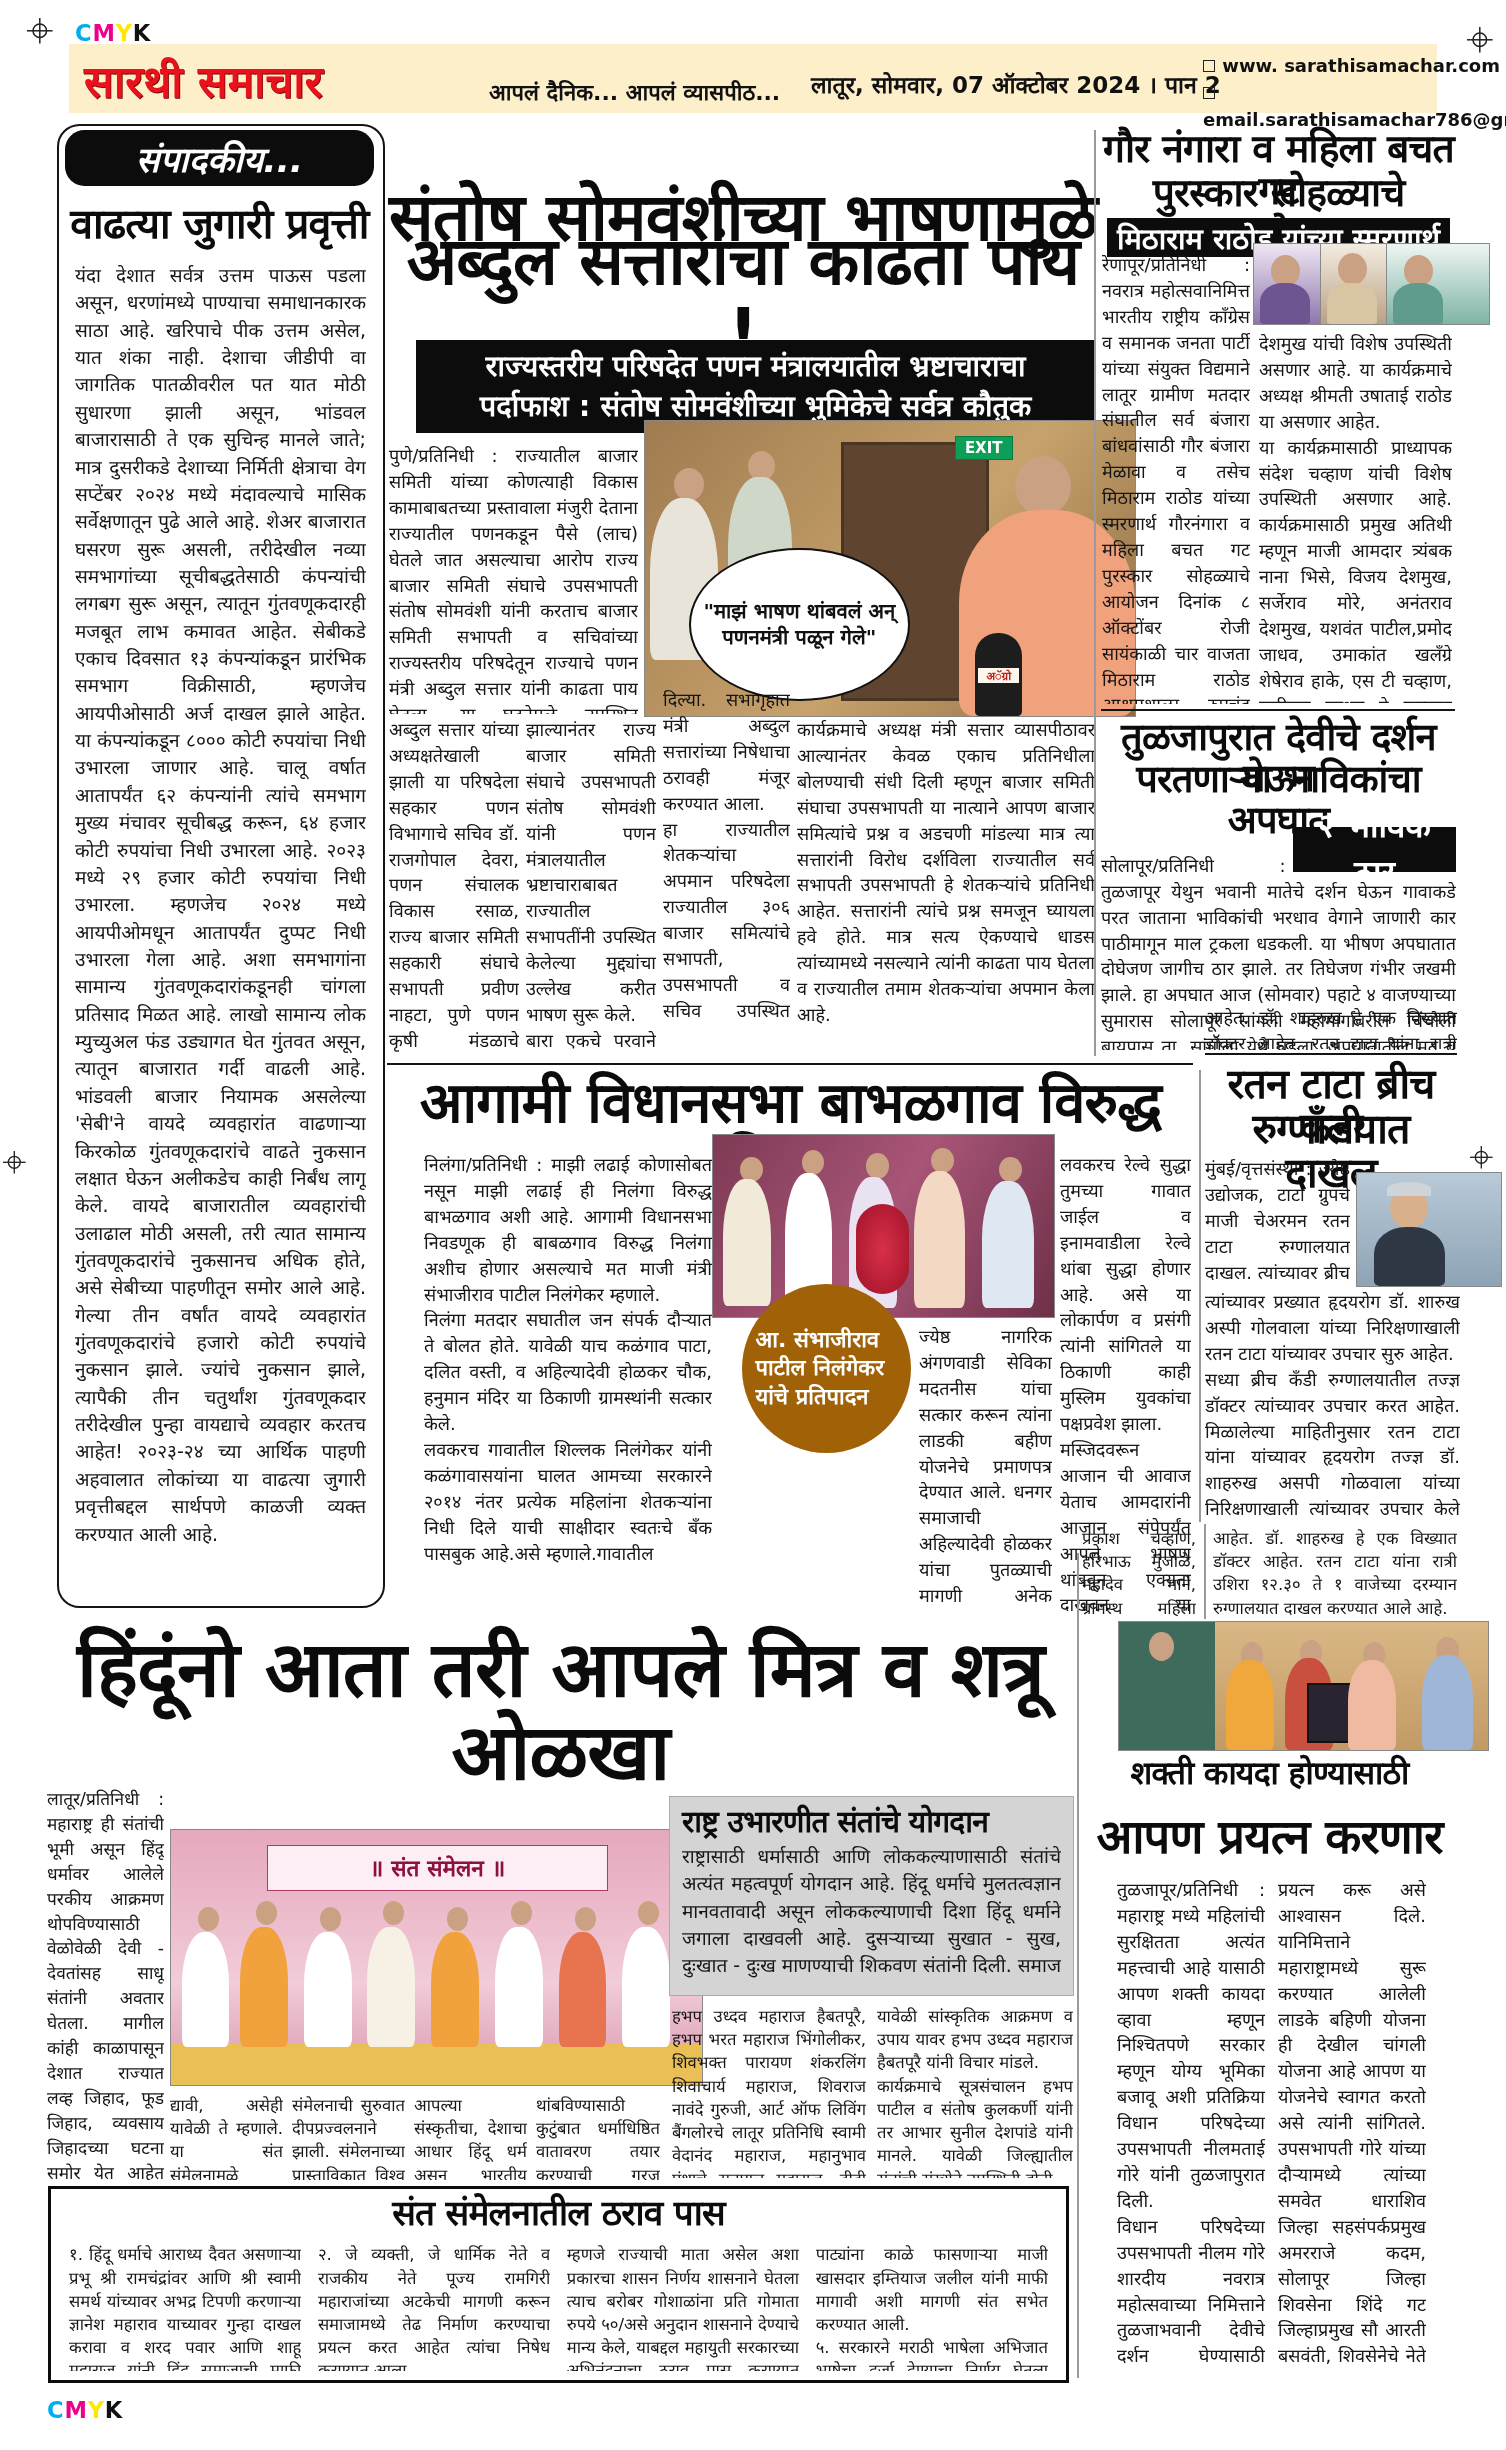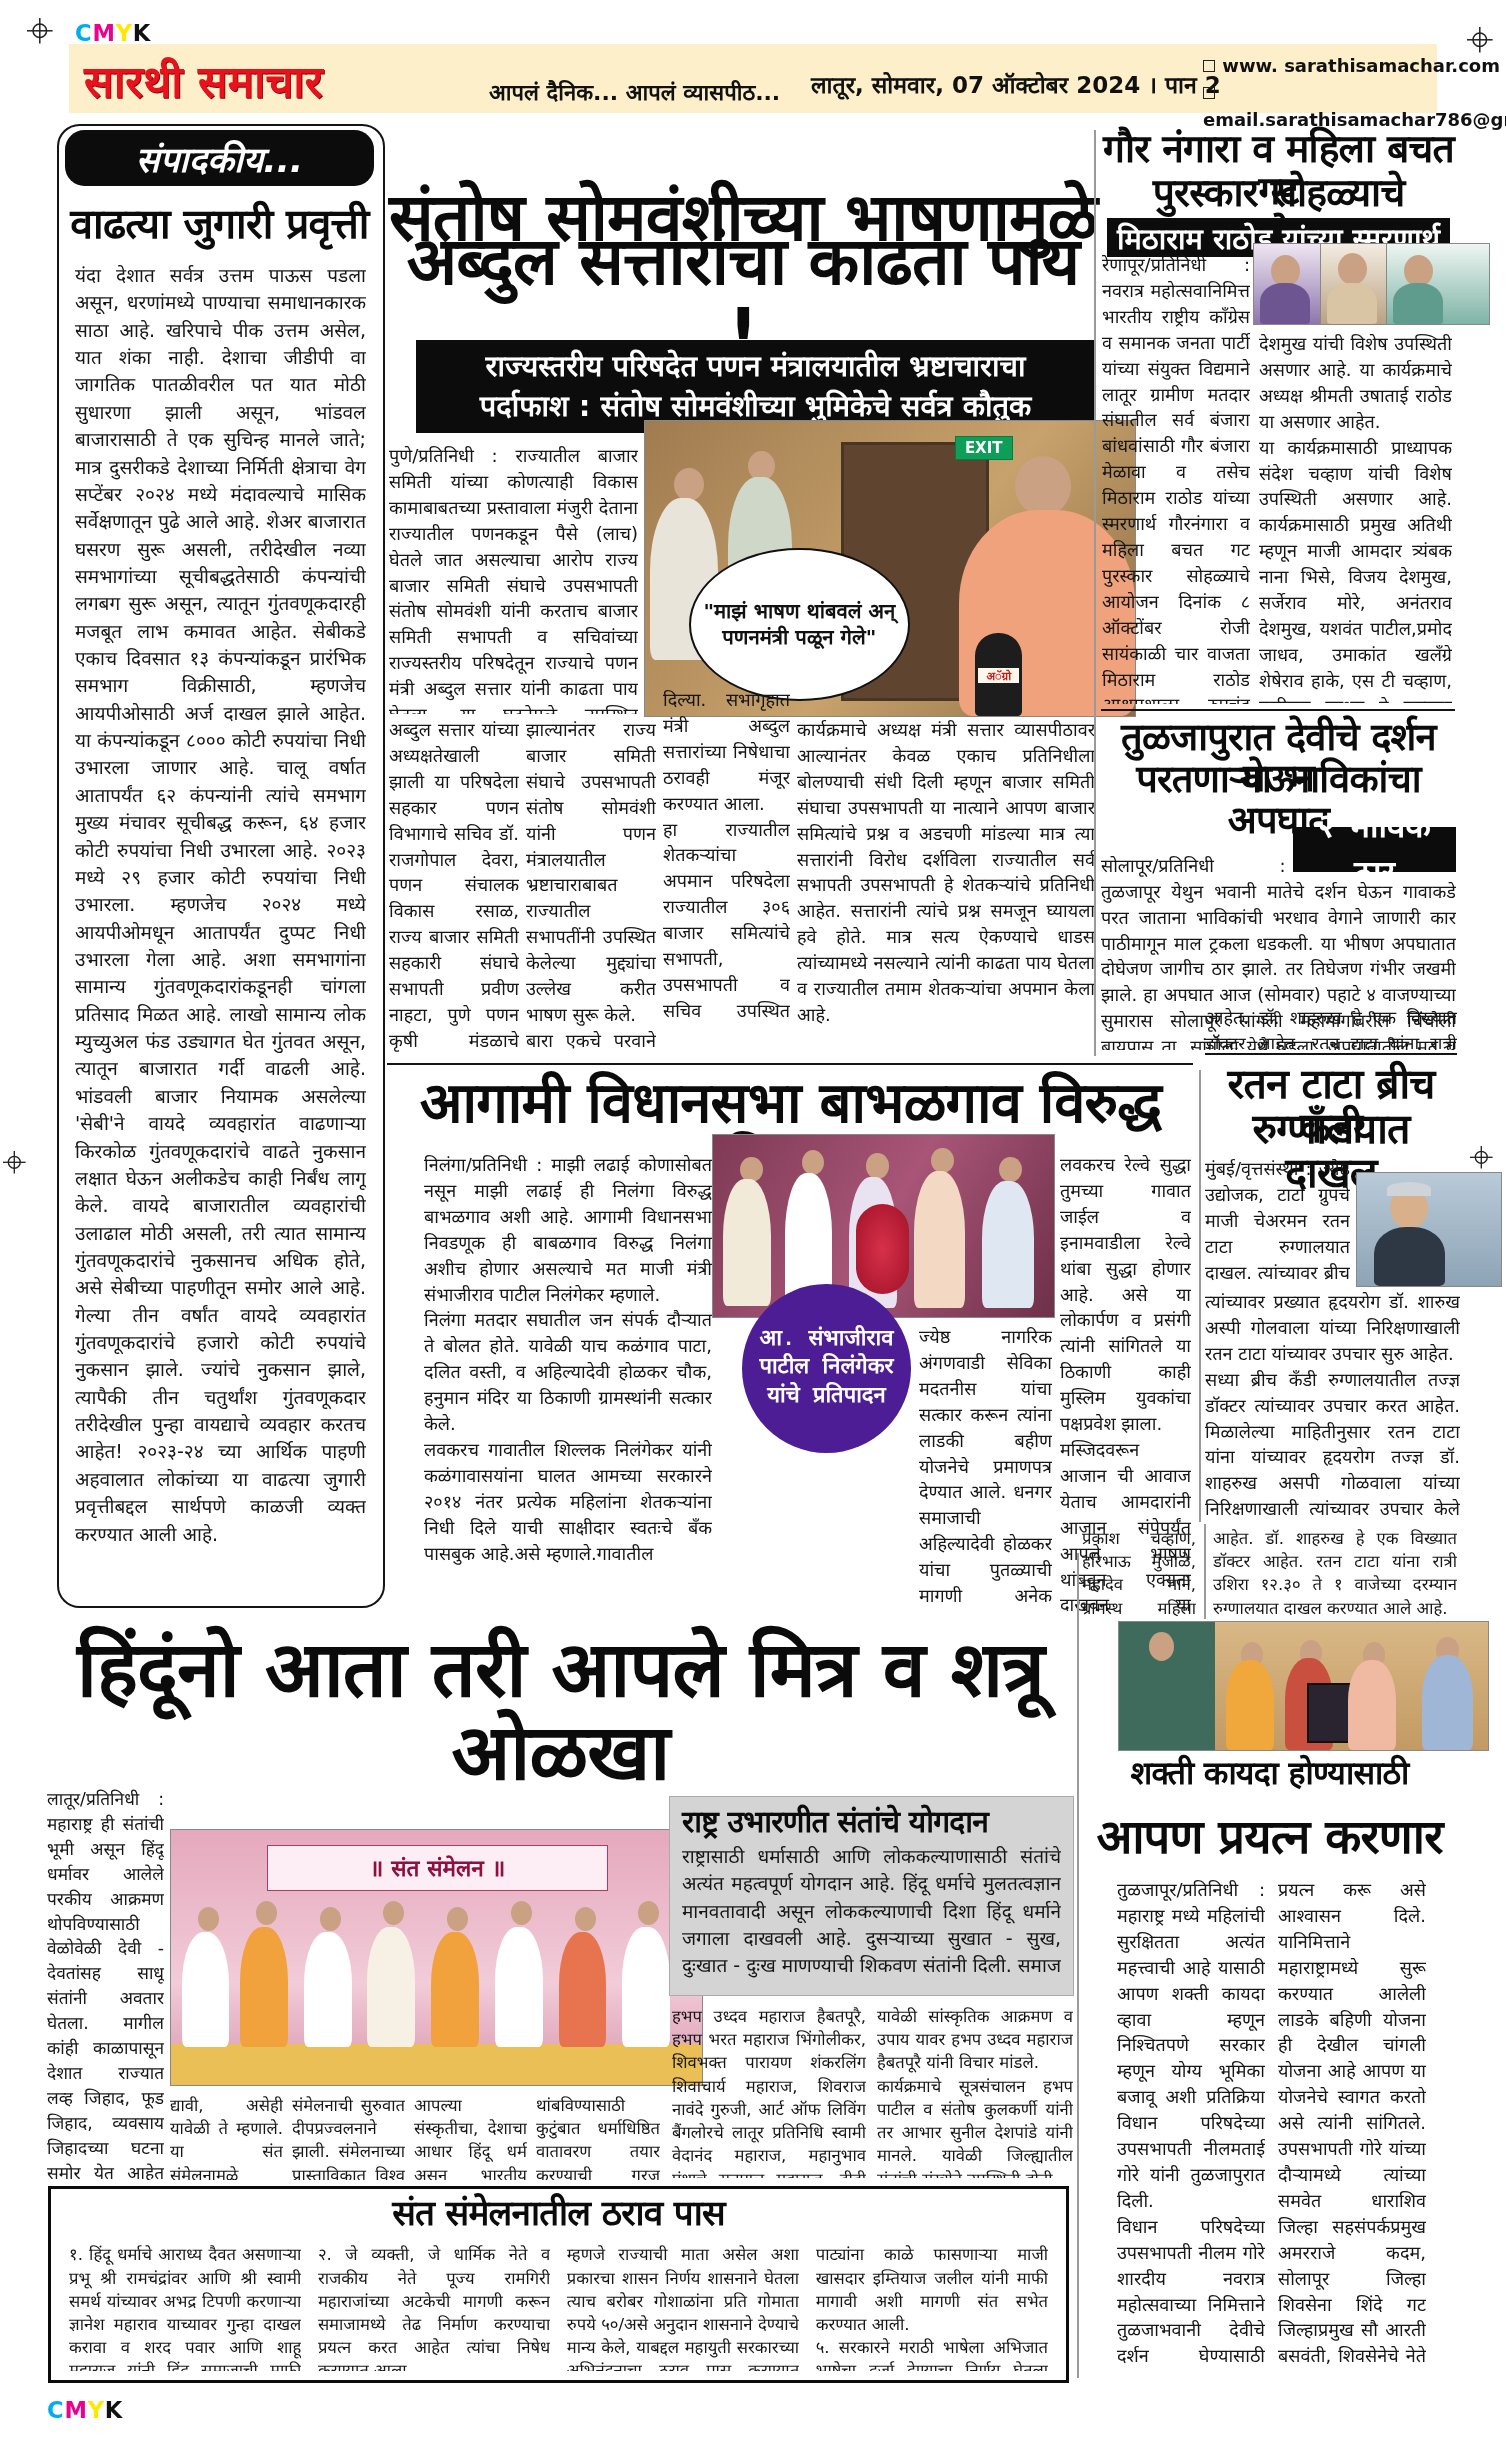"आ. संभाजीराव पाटील निलंगेकर यांचे" .circle-note { background: #4c1d95 -> #a16207; font-family: Liberation Mono, monospace -> none; text-align: center -> left }
